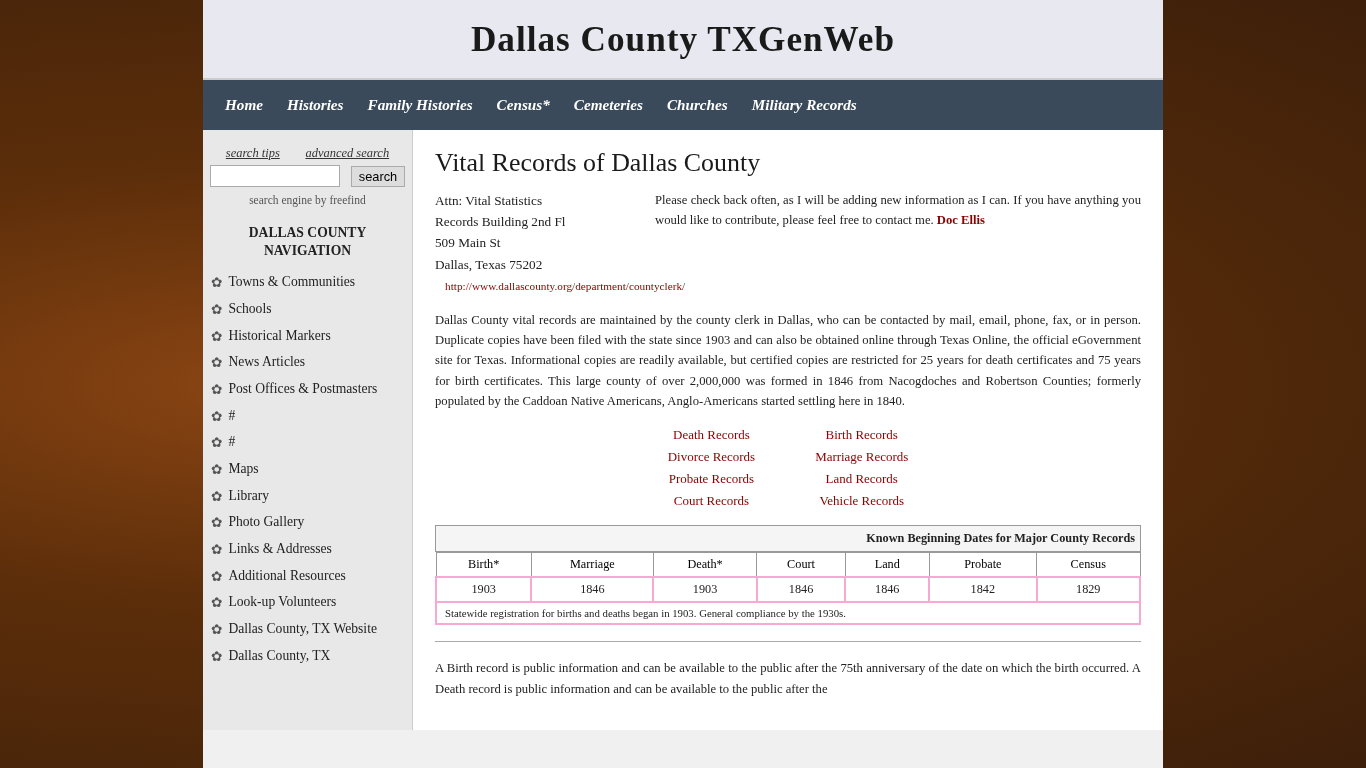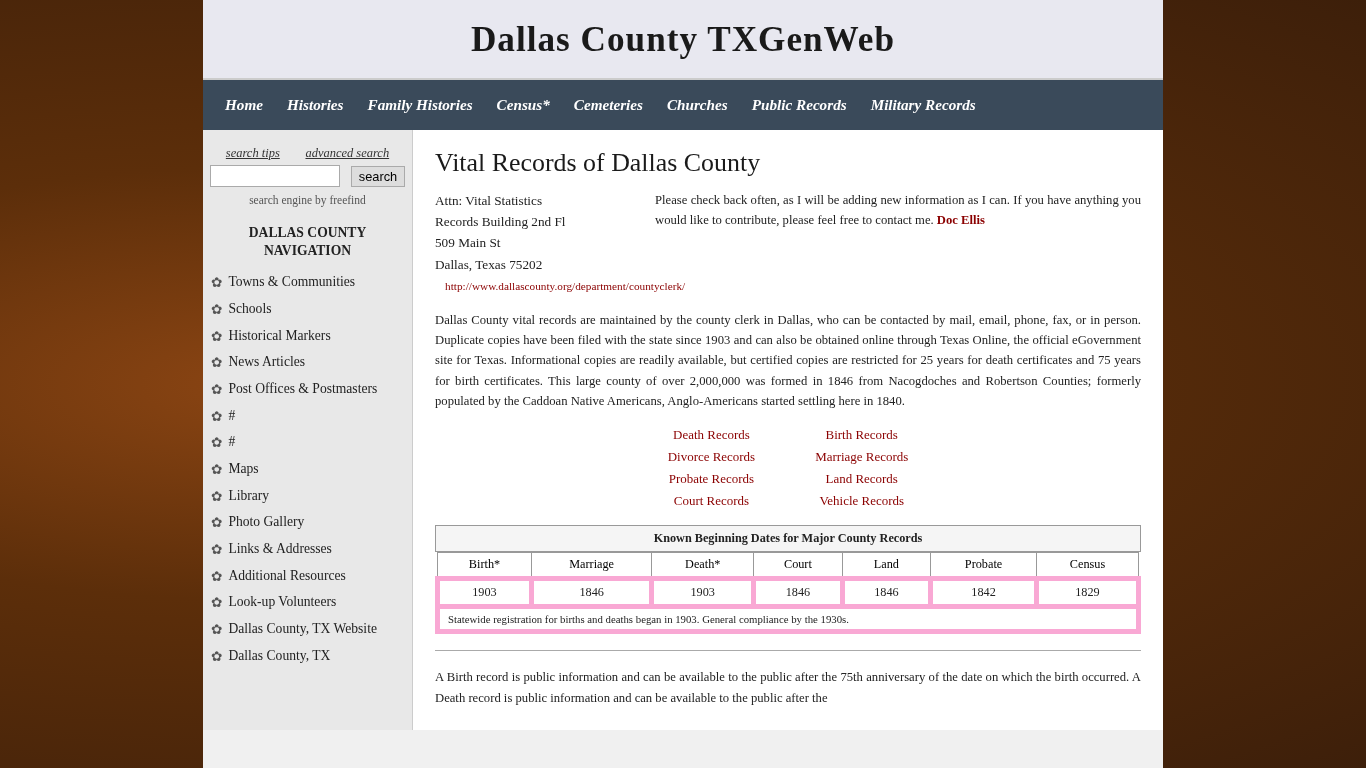"Public Records" a { html: <a>Public Records</a> -> none }
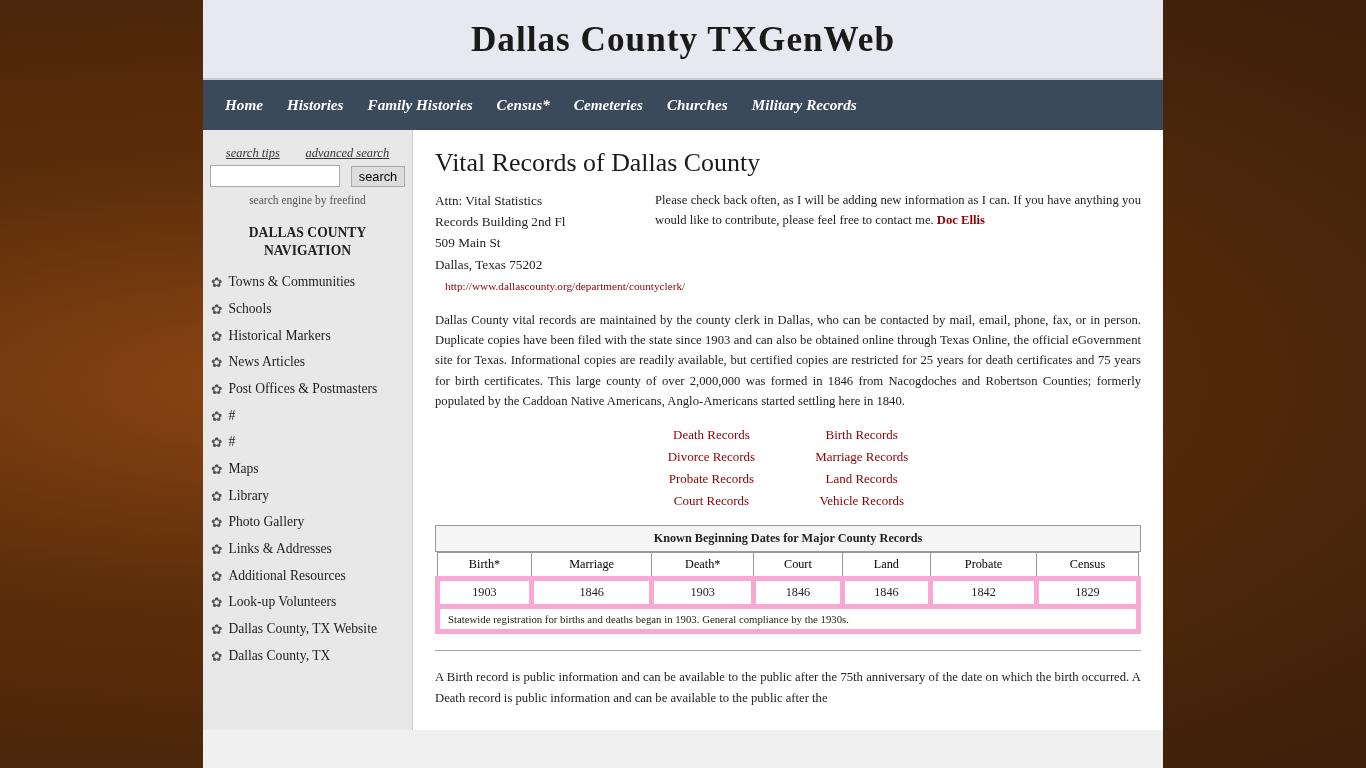"Known Beginning Dates for Major" .records-table caption { text-align: none -> right }
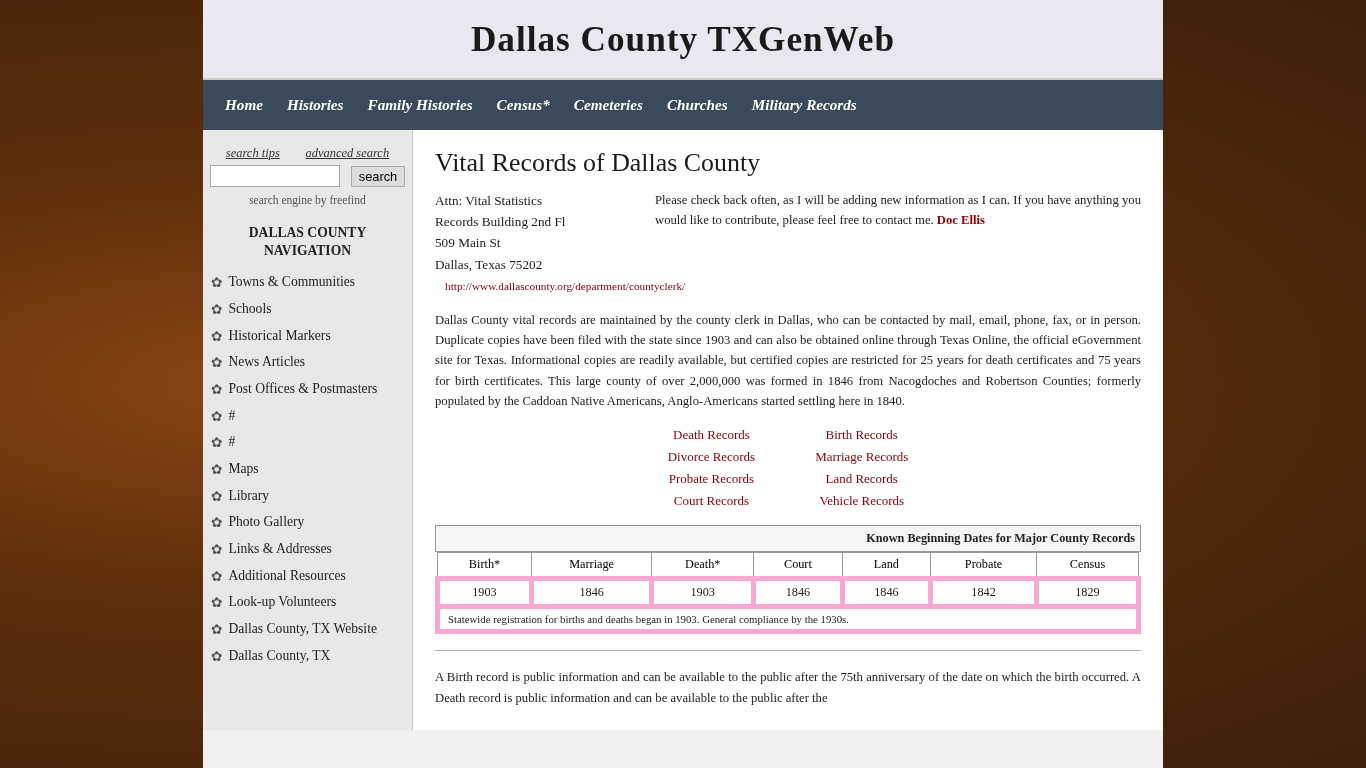"1903" .records-table td { border: 5px solid #f9a8d4 -> 2px solid #f9a8d4 }
